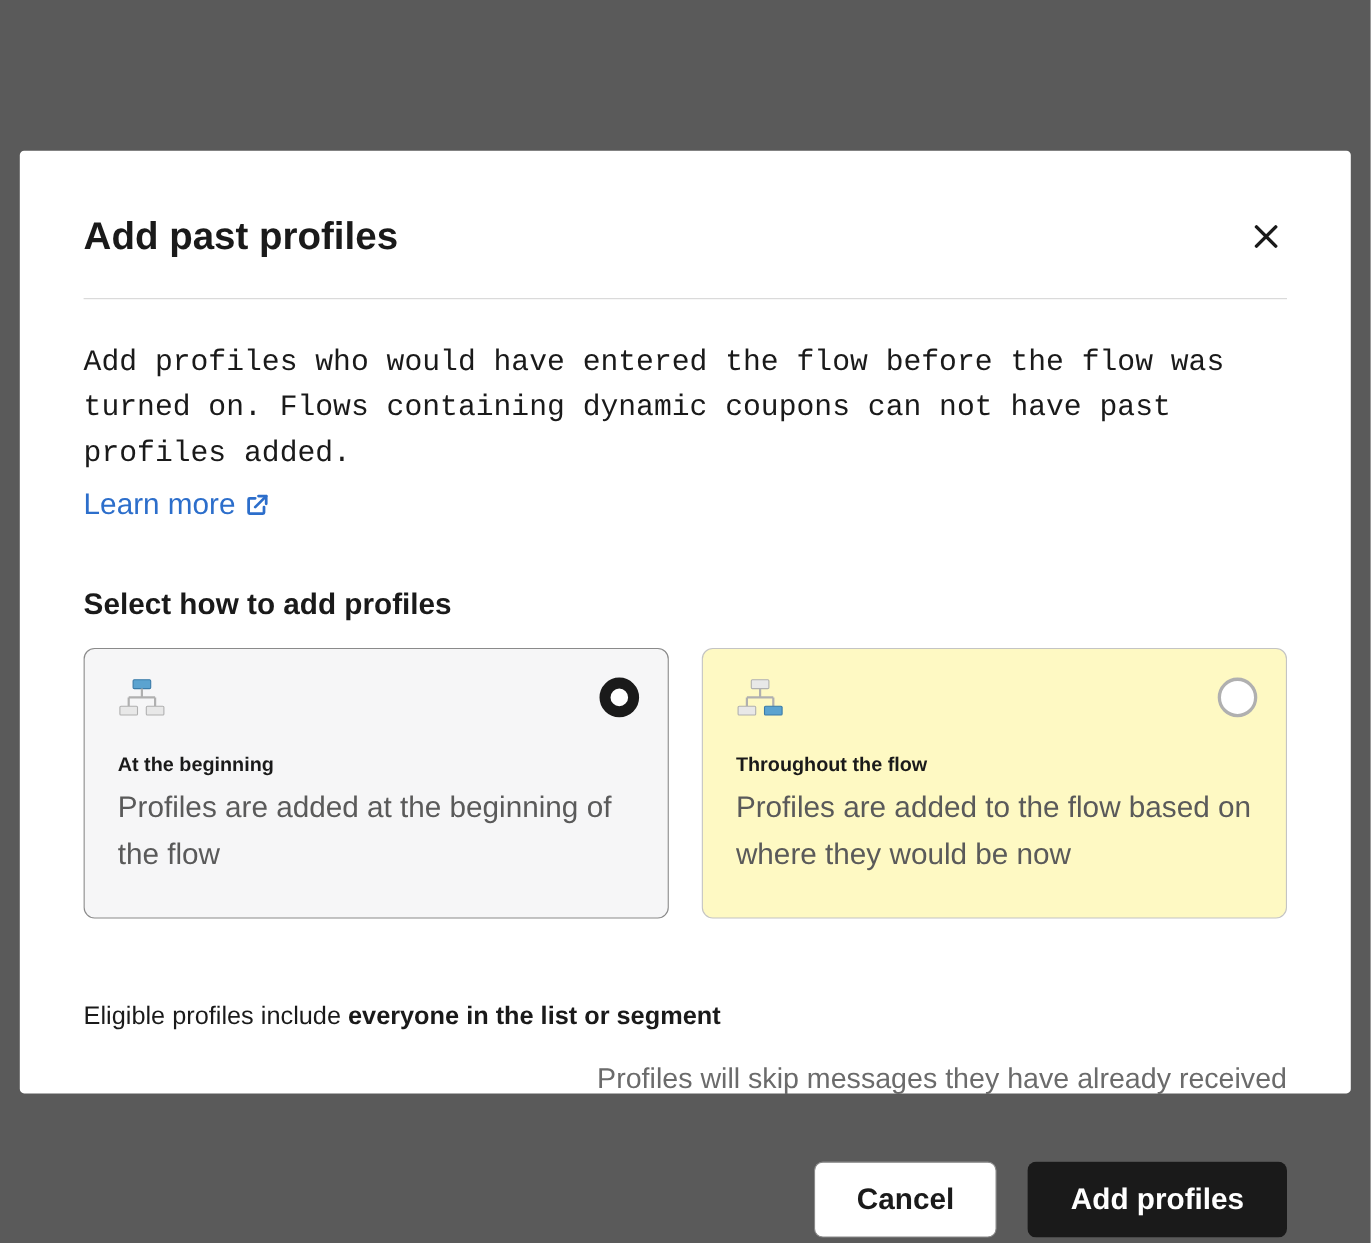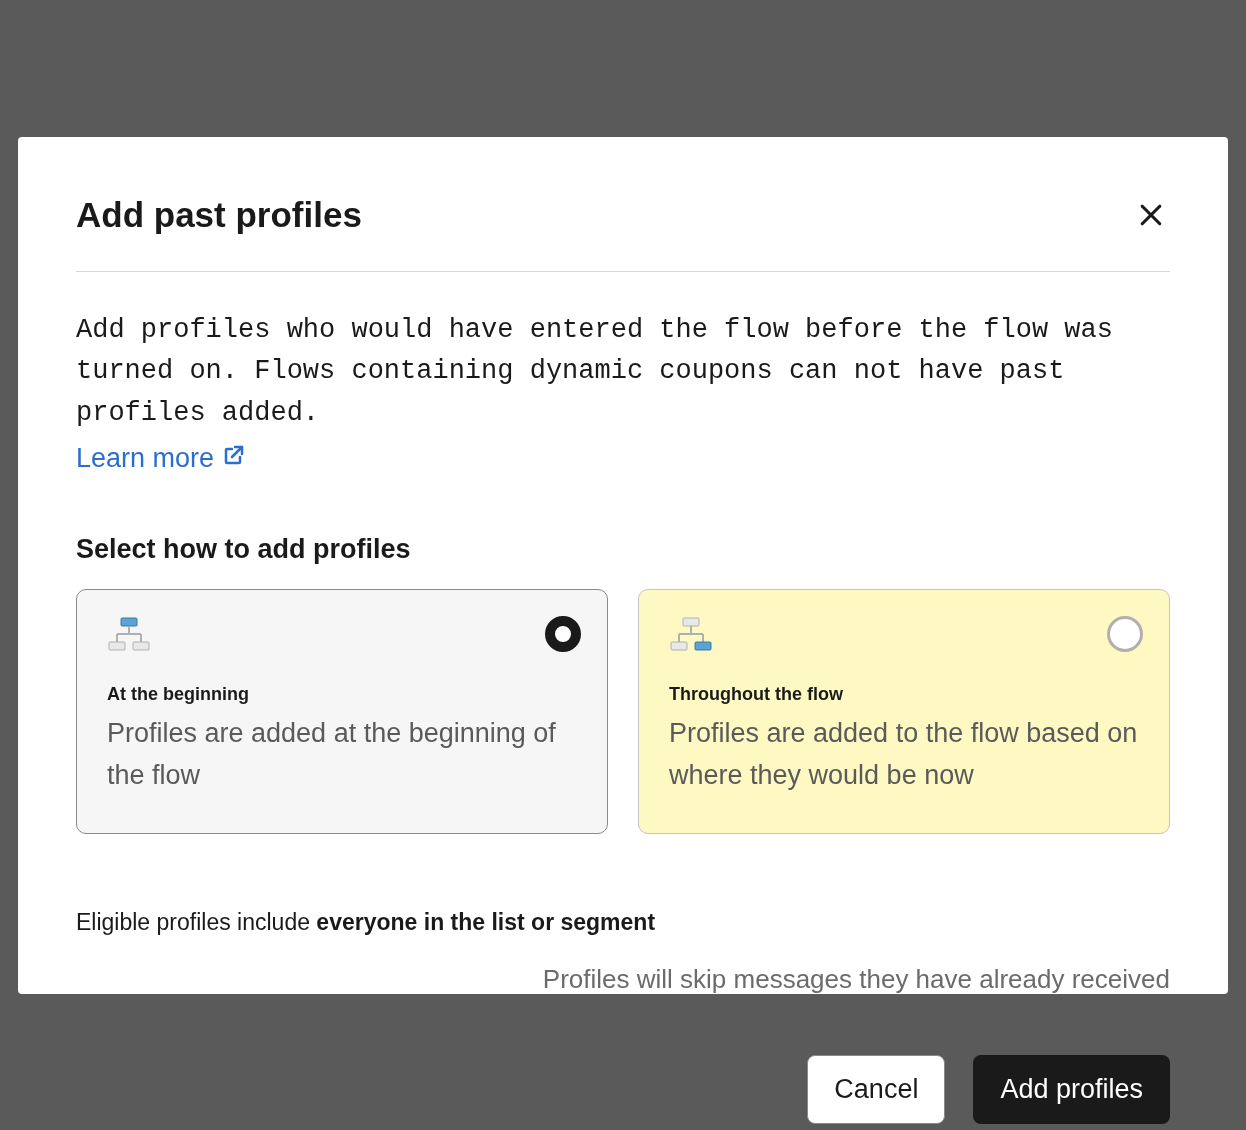"Learn more" .learn-more-link { align-items: flex-start -> center }
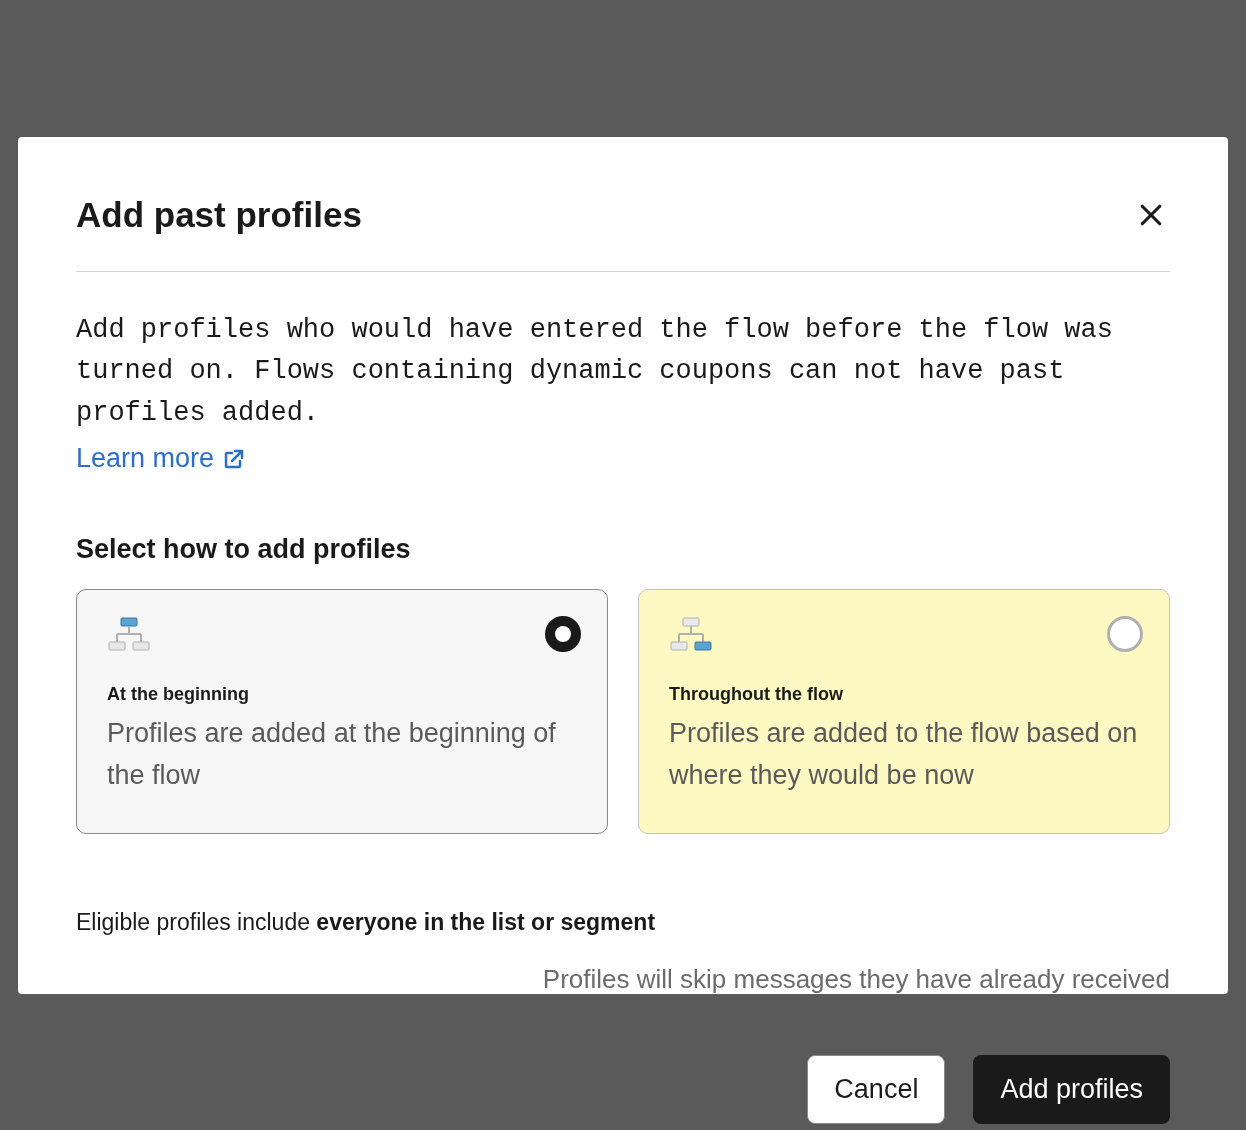"Cancel" .btn { font-weight: 400 -> 700; padding: 18px 26px -> 18px 38px }
